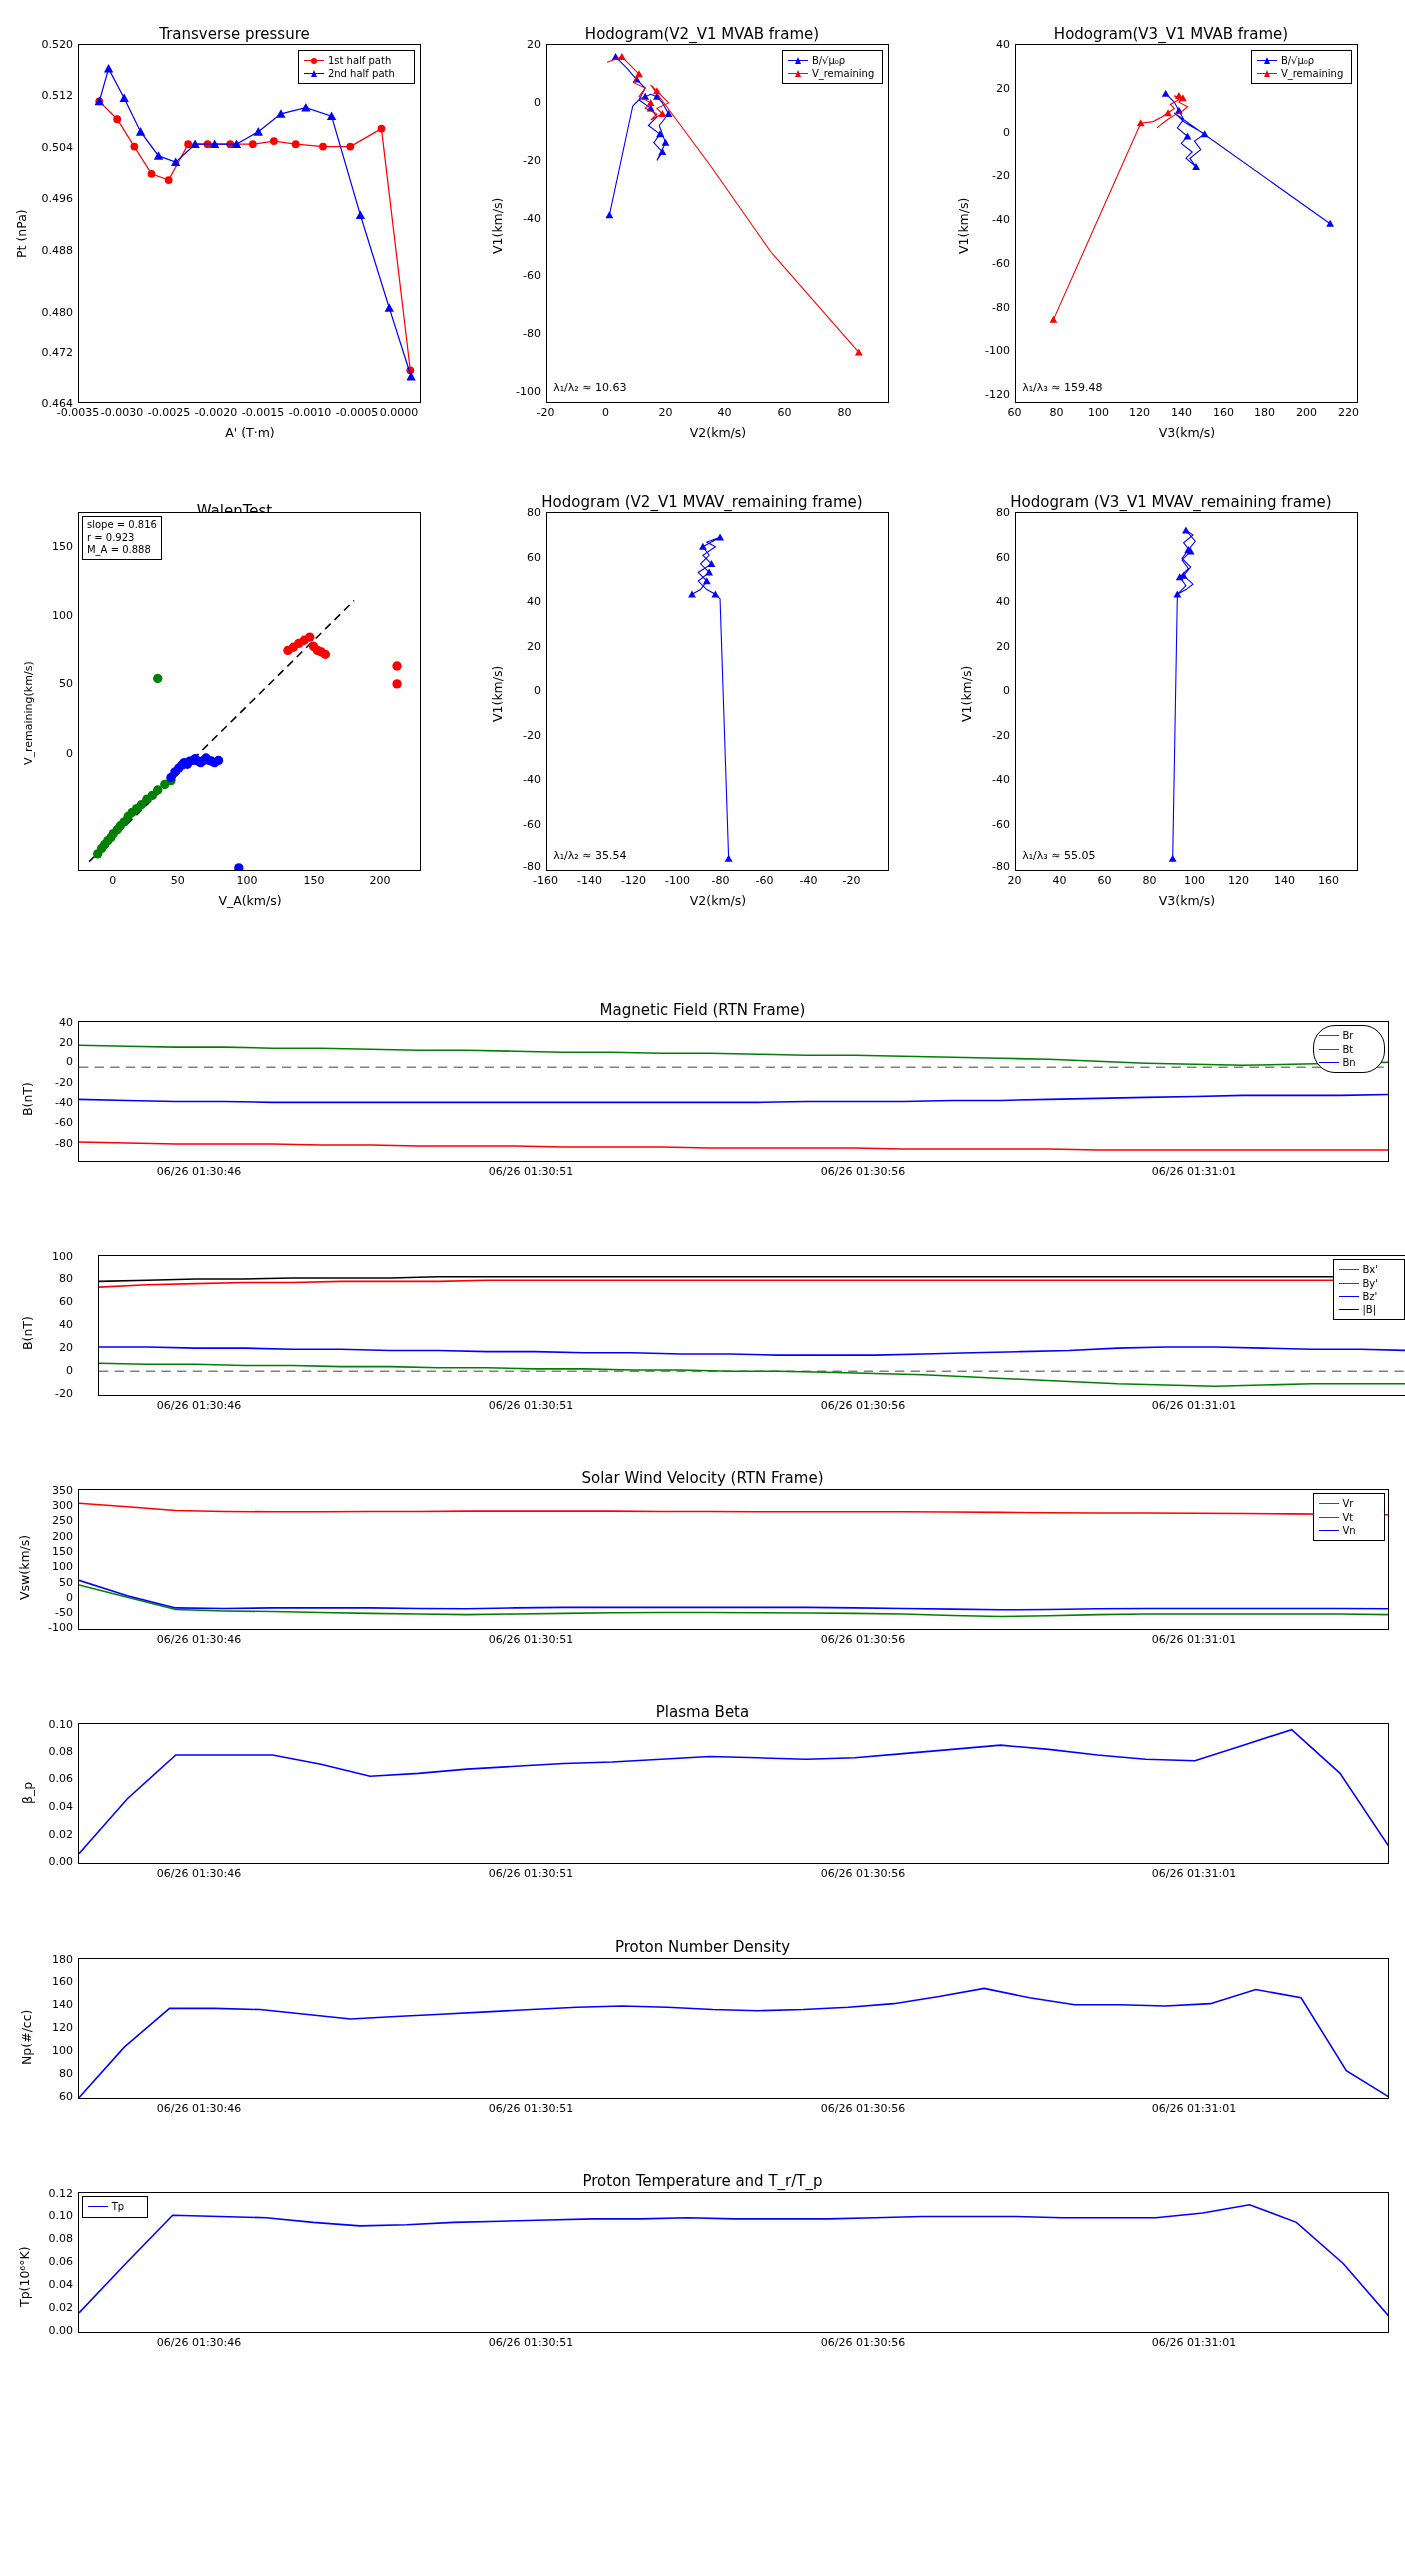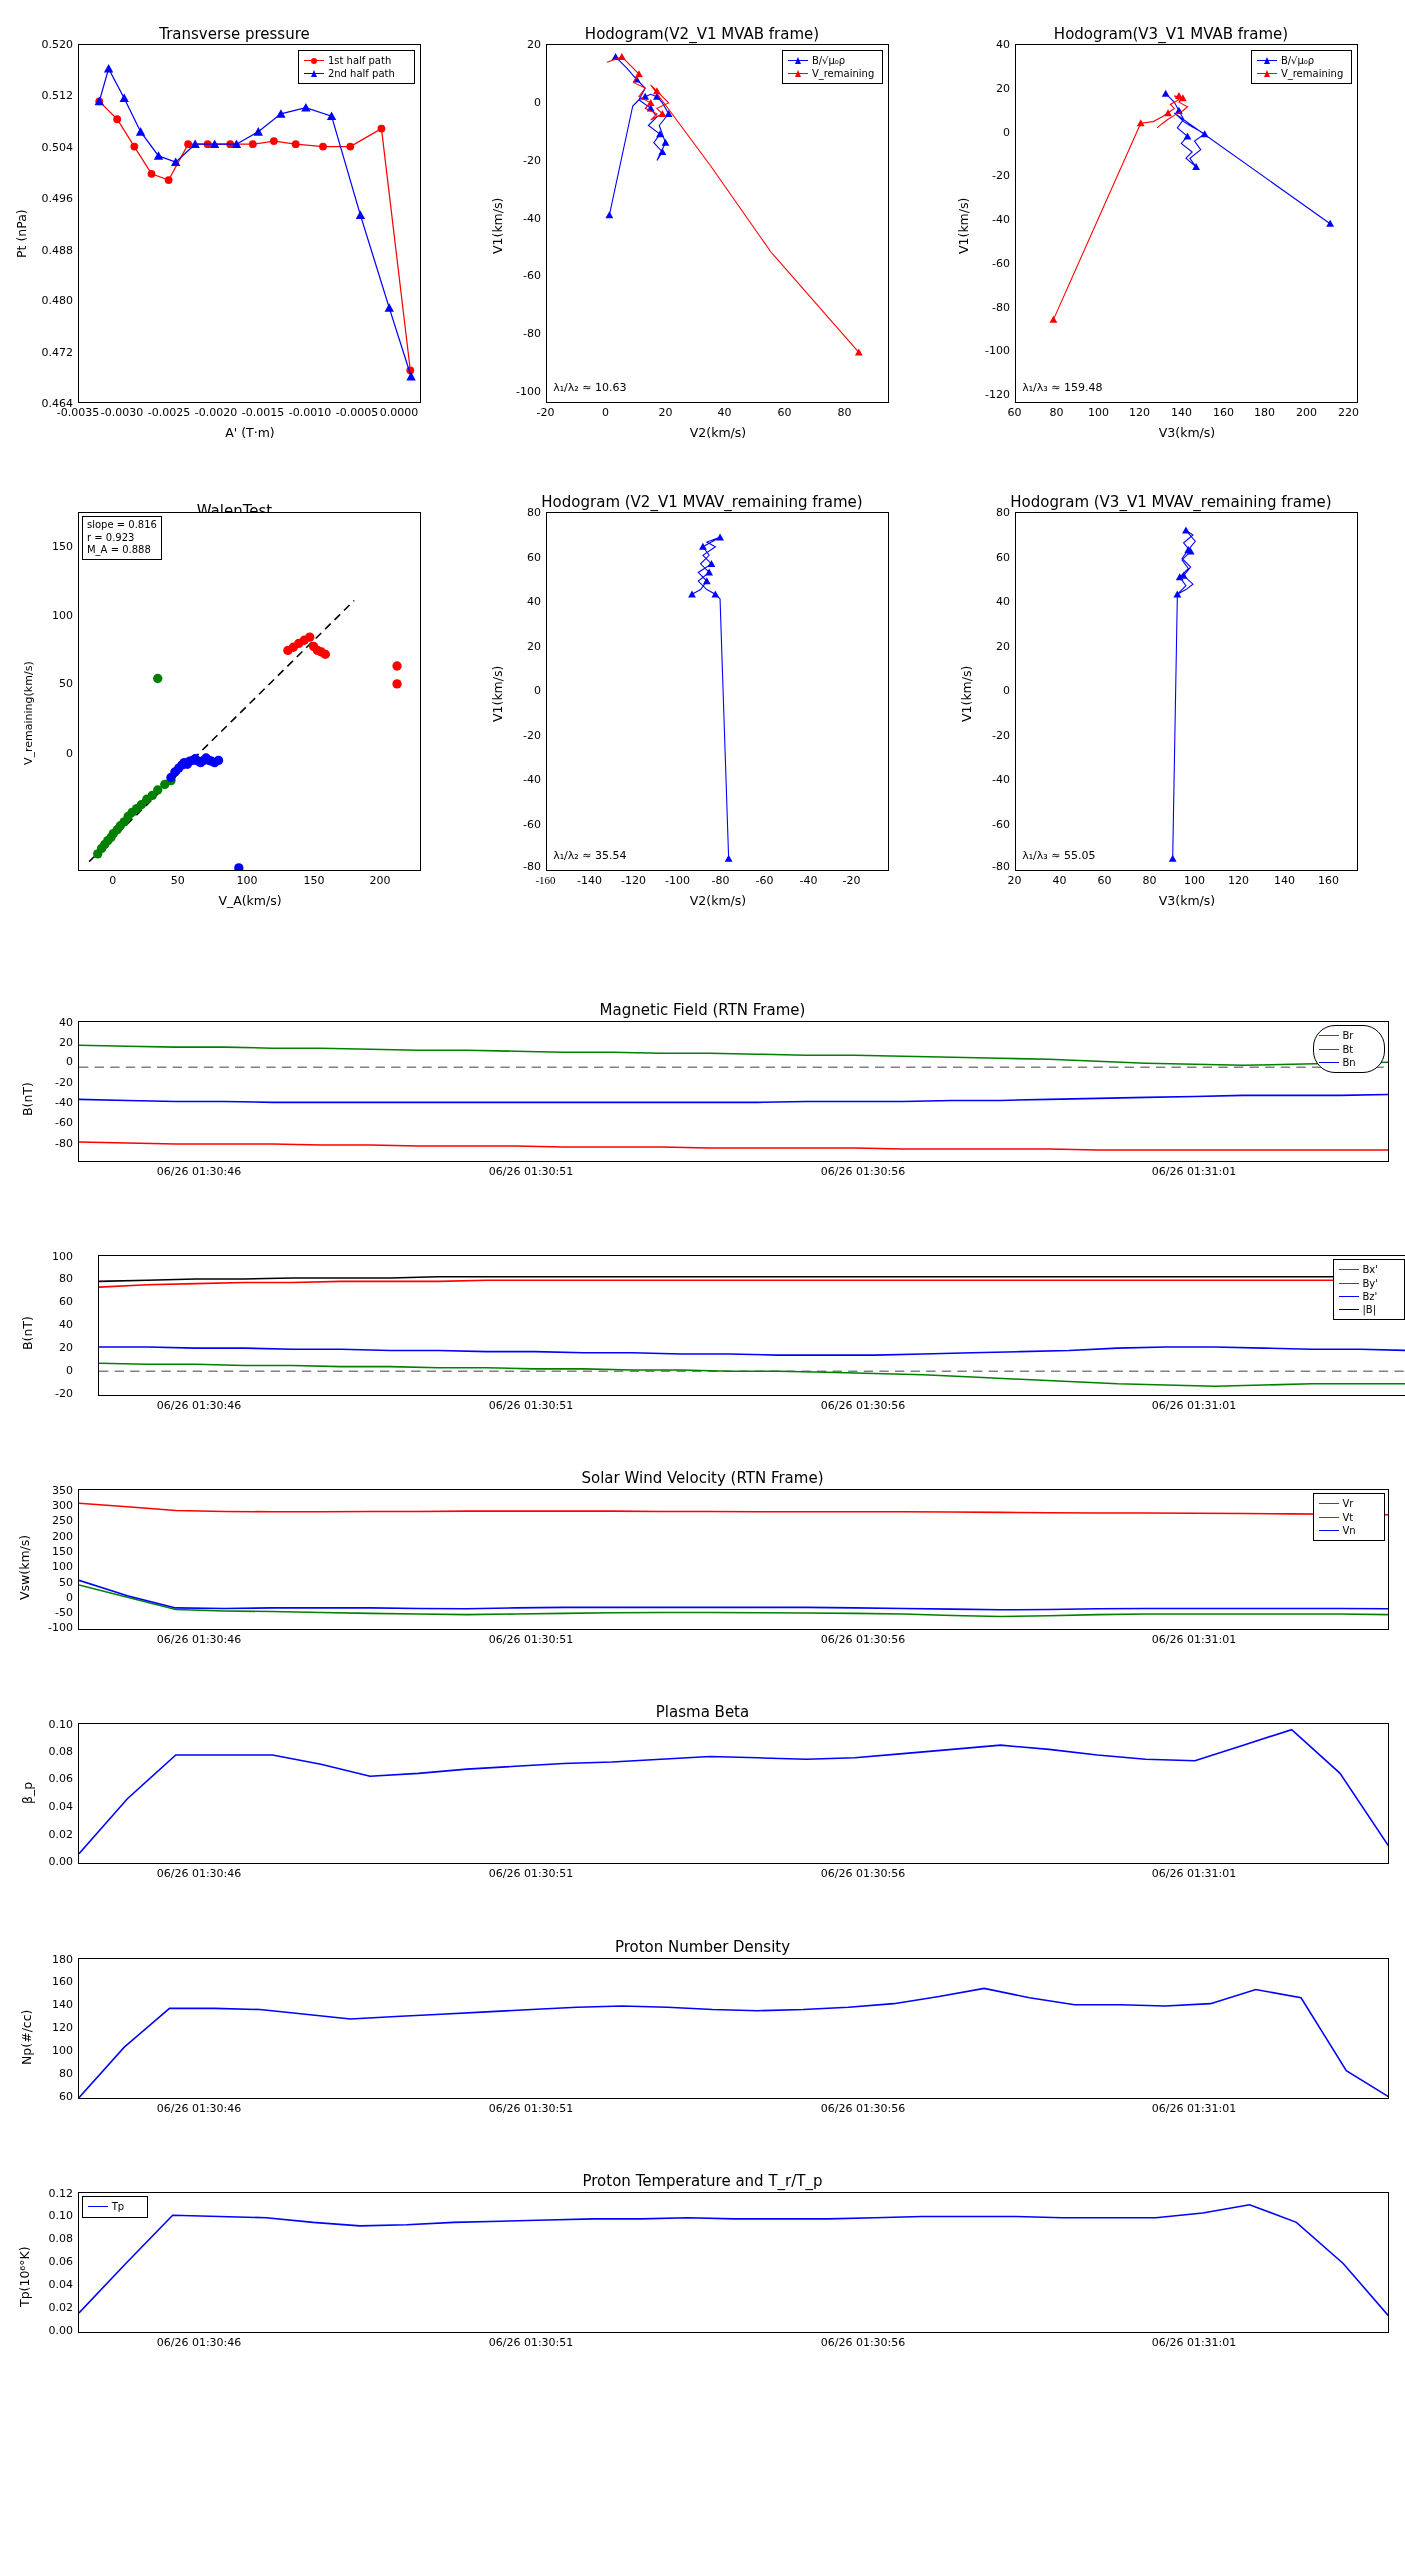"0.480" div.ticky { top: 294px -> 306px }
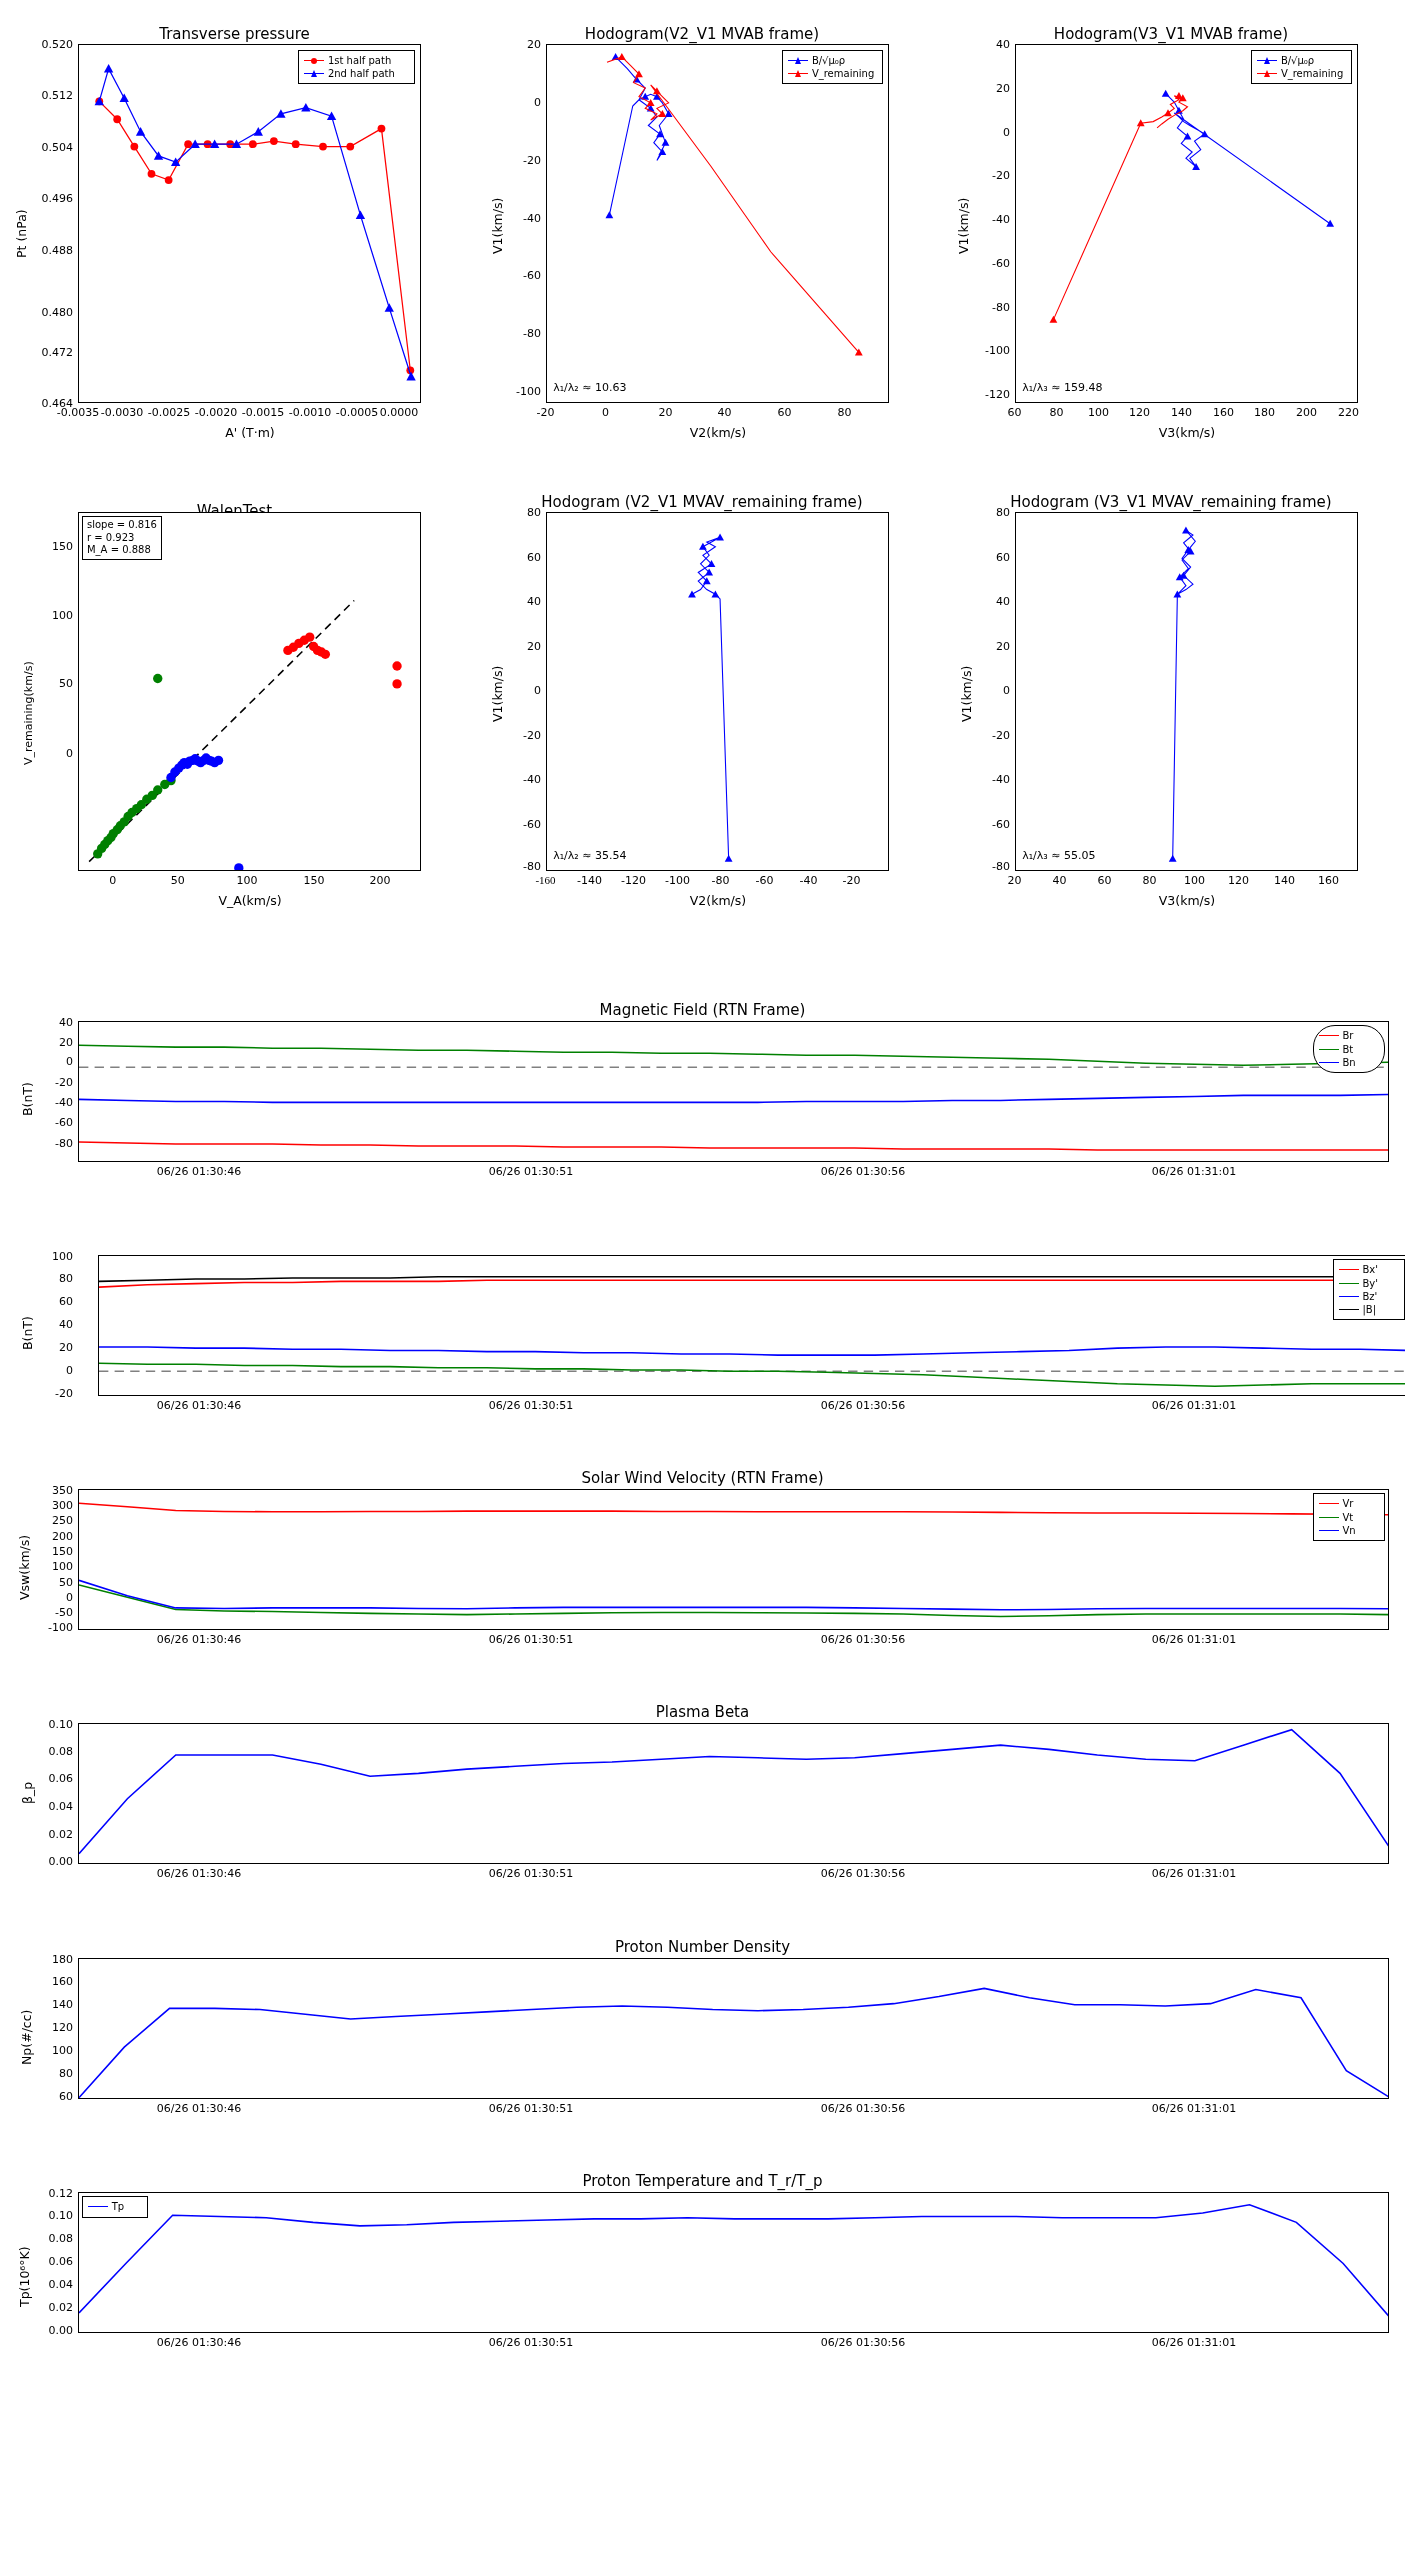"-160" div.tickx { font-family: Liberation Serif, serif -> none }
